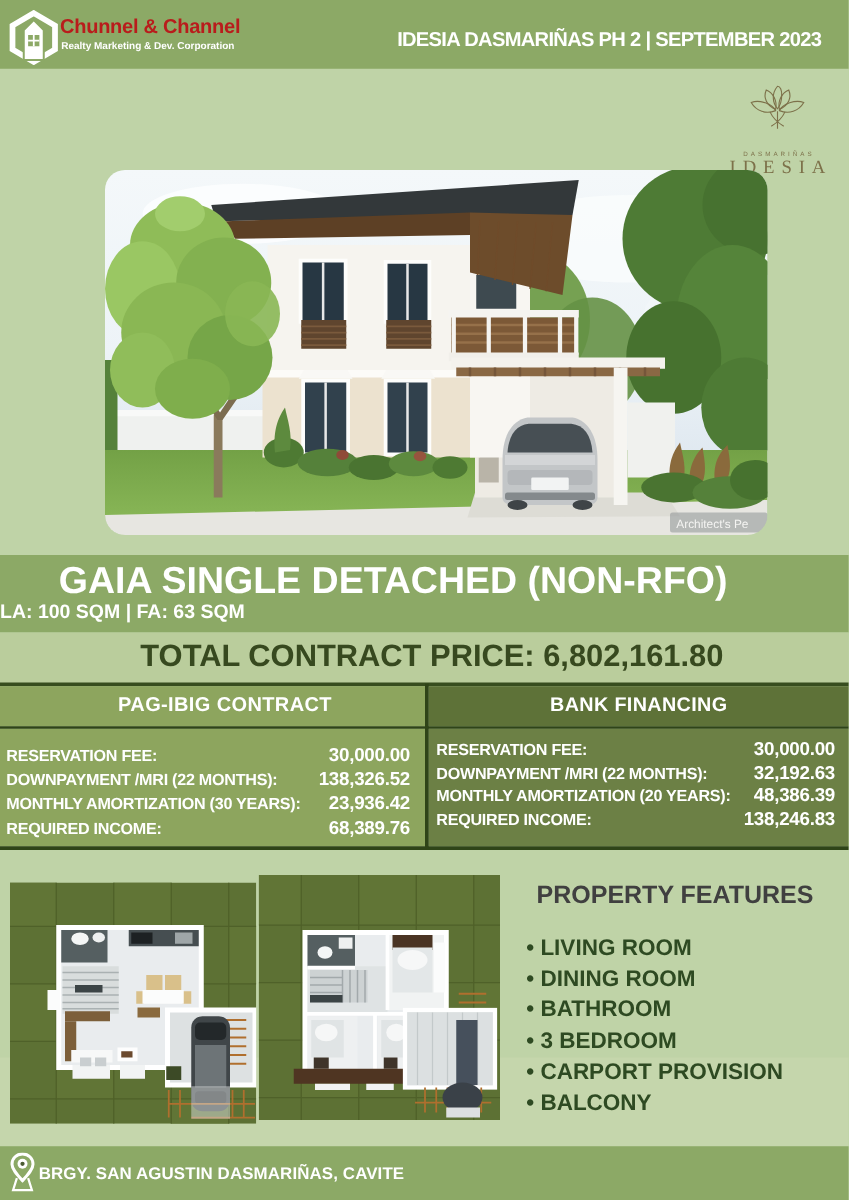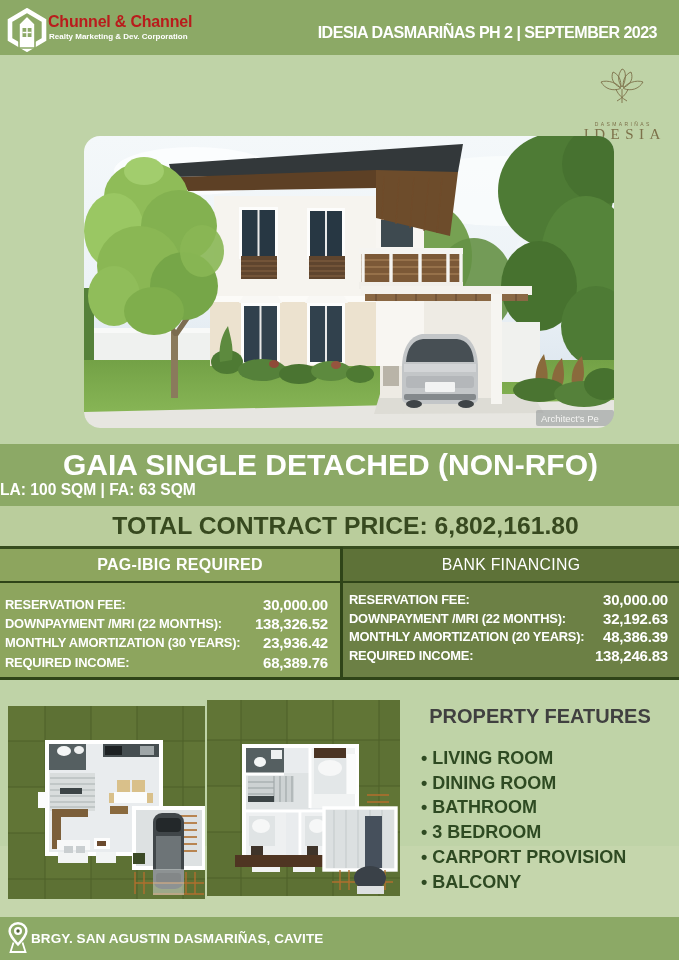"GAIA SINGLE DETACHED (NON-RFO)" div.abs { padding-left: 16px -> none }
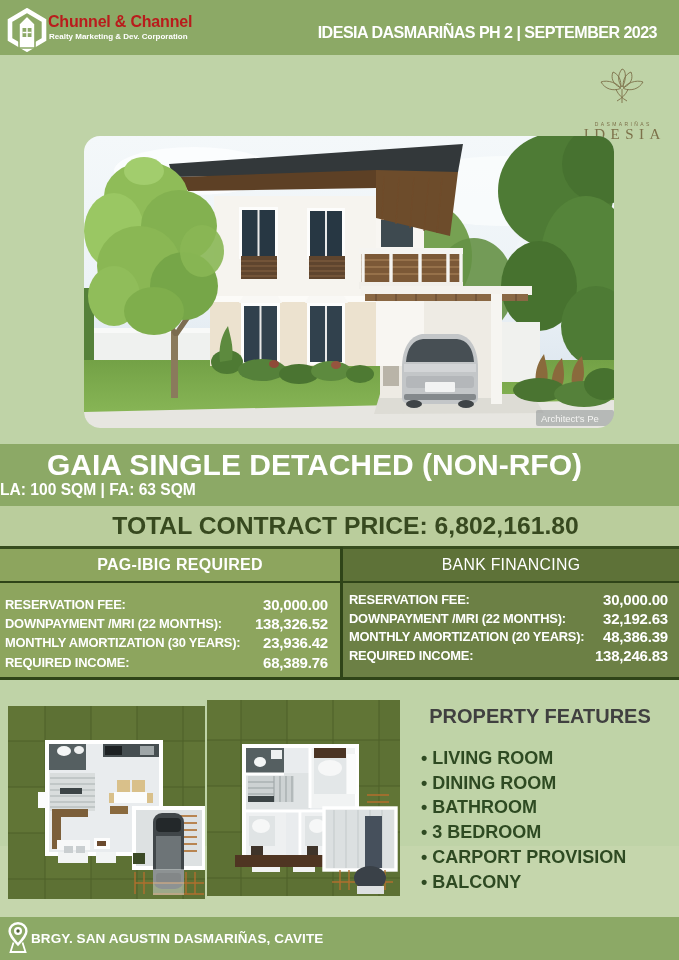"PAG-IBIG REQUIRED" div.abs { text: REQUIRED -> CONTRACT }
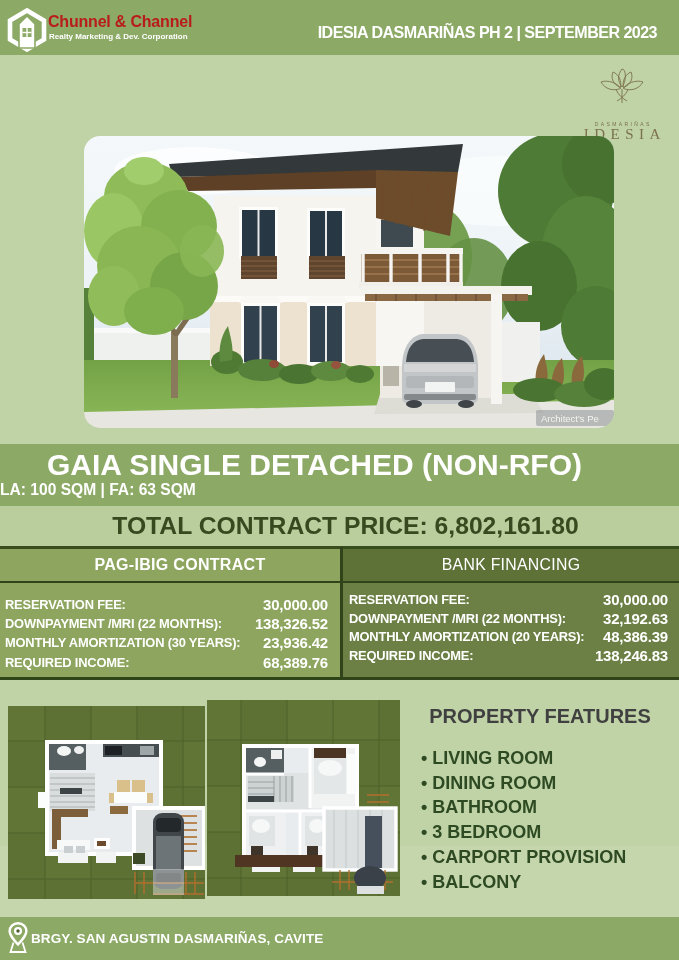"BANK FINANCING" div.abs { font-weight: normal -> bold }
